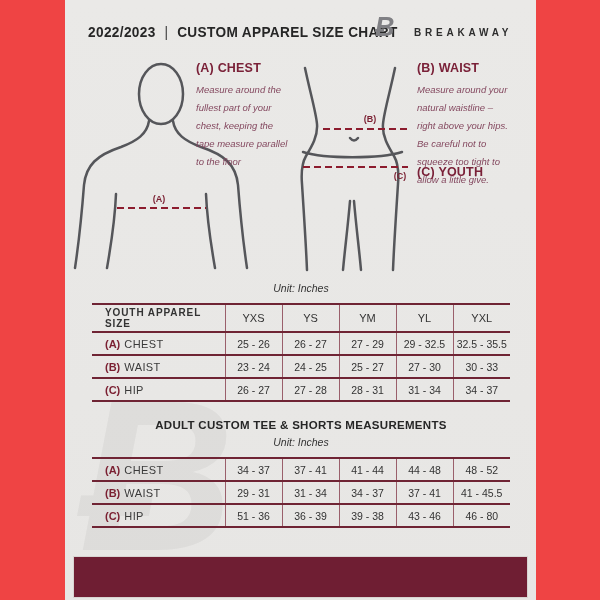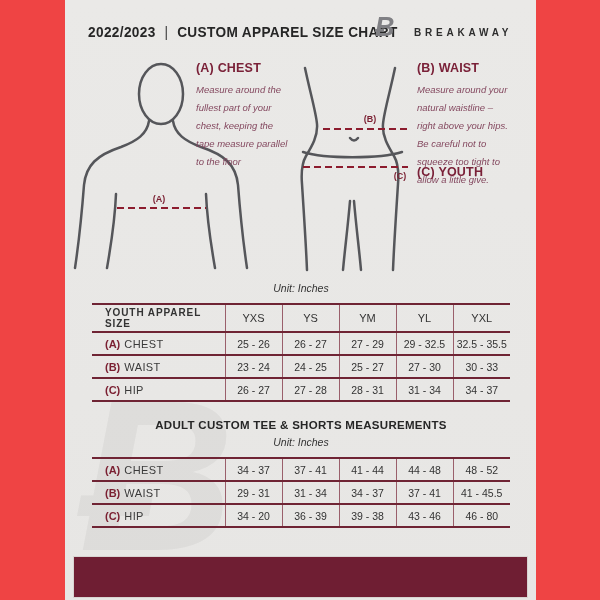"34 - 20" td { text: 34 - 20 -> 51 - 36 }
